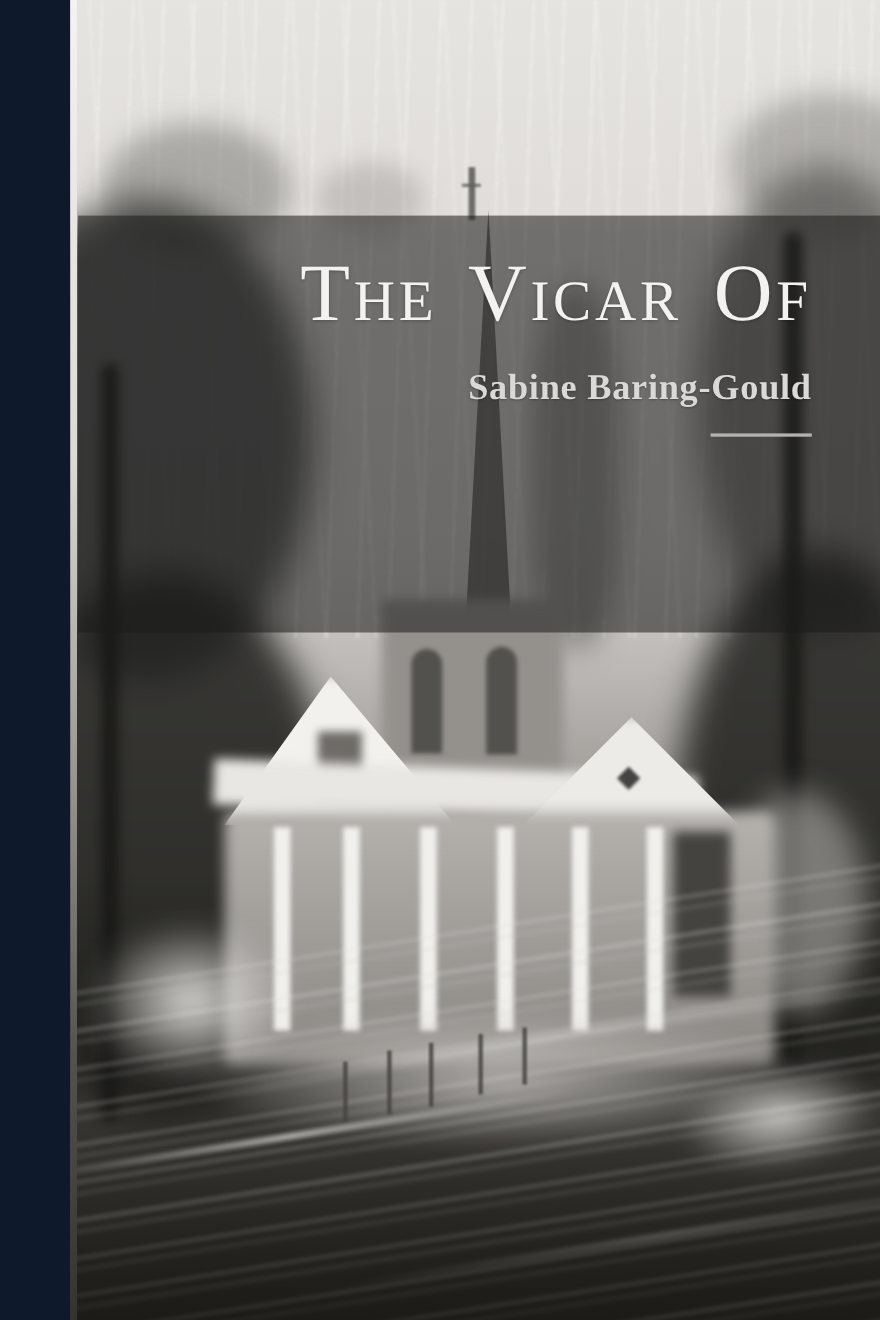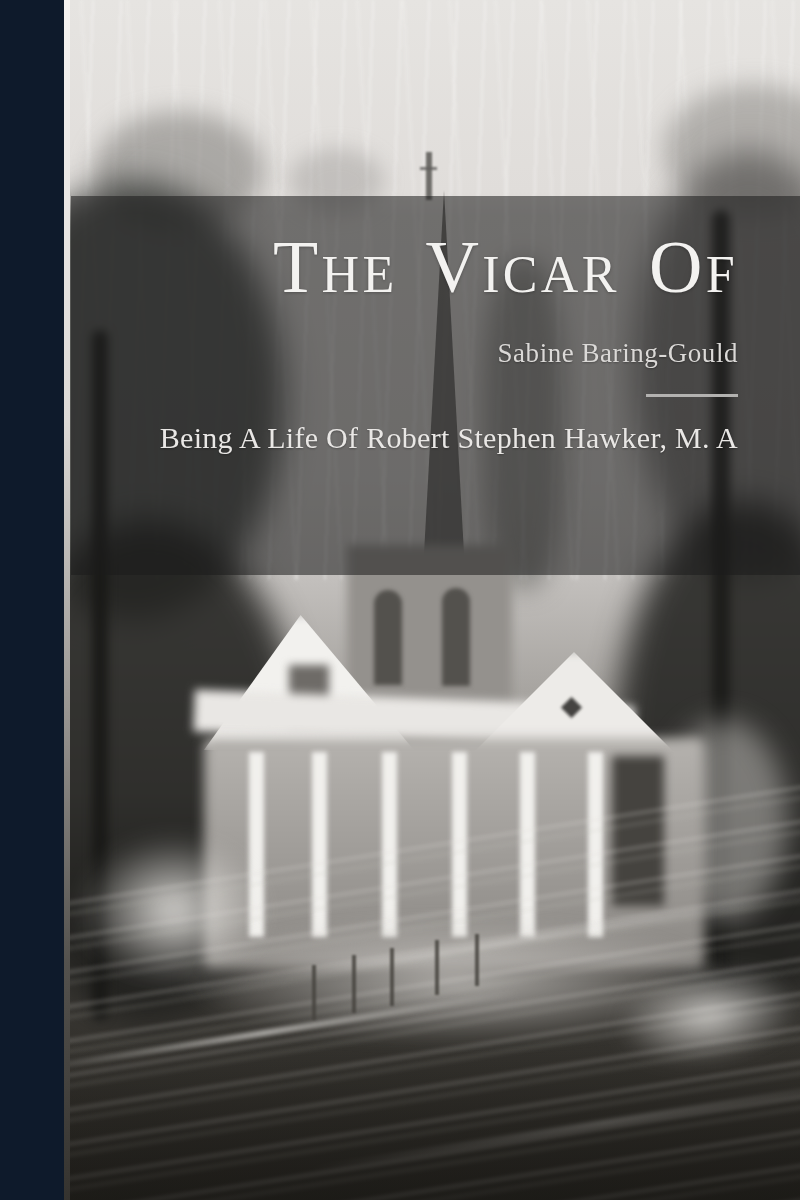"Sabine Baring-Gould" .author { font-size: 27px -> 33px; font-weight: normal -> bold }
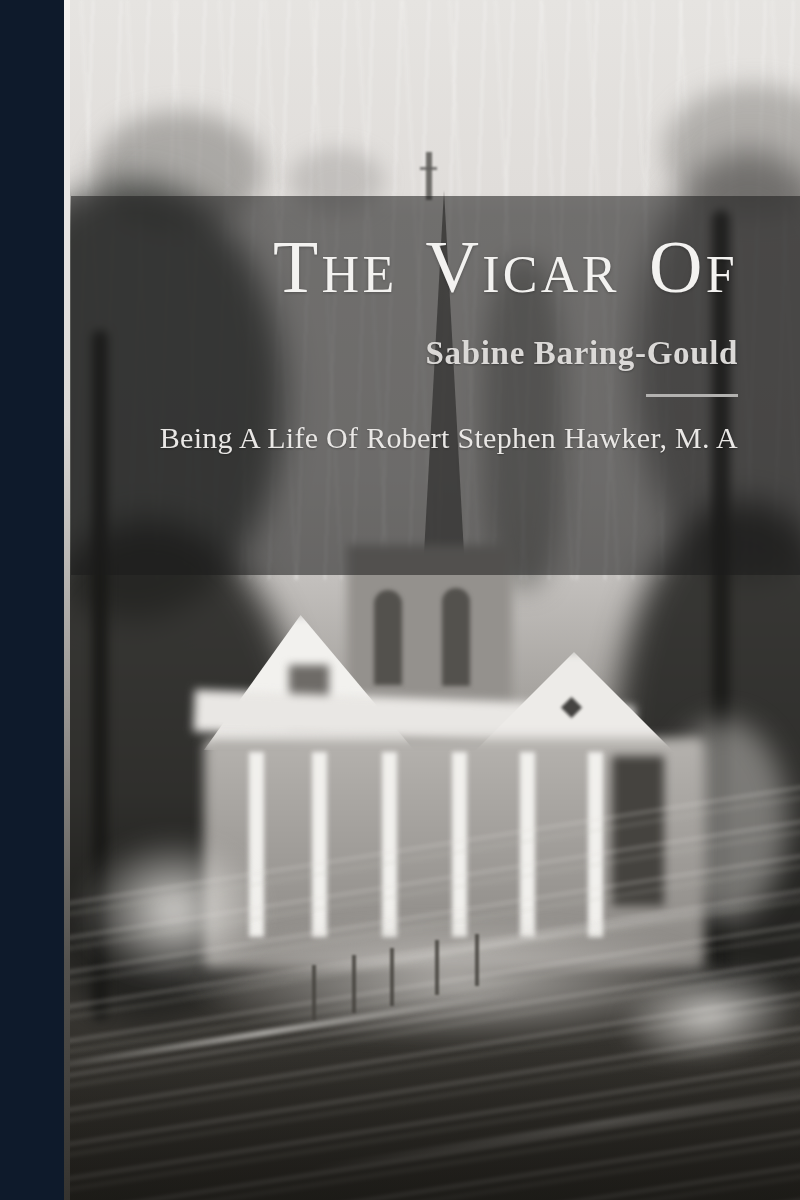"Being A Life Of Robert" div.subtitle { html: <div>Being A Life Of Robert Stephen Hawker, M. A</div> -> none }
